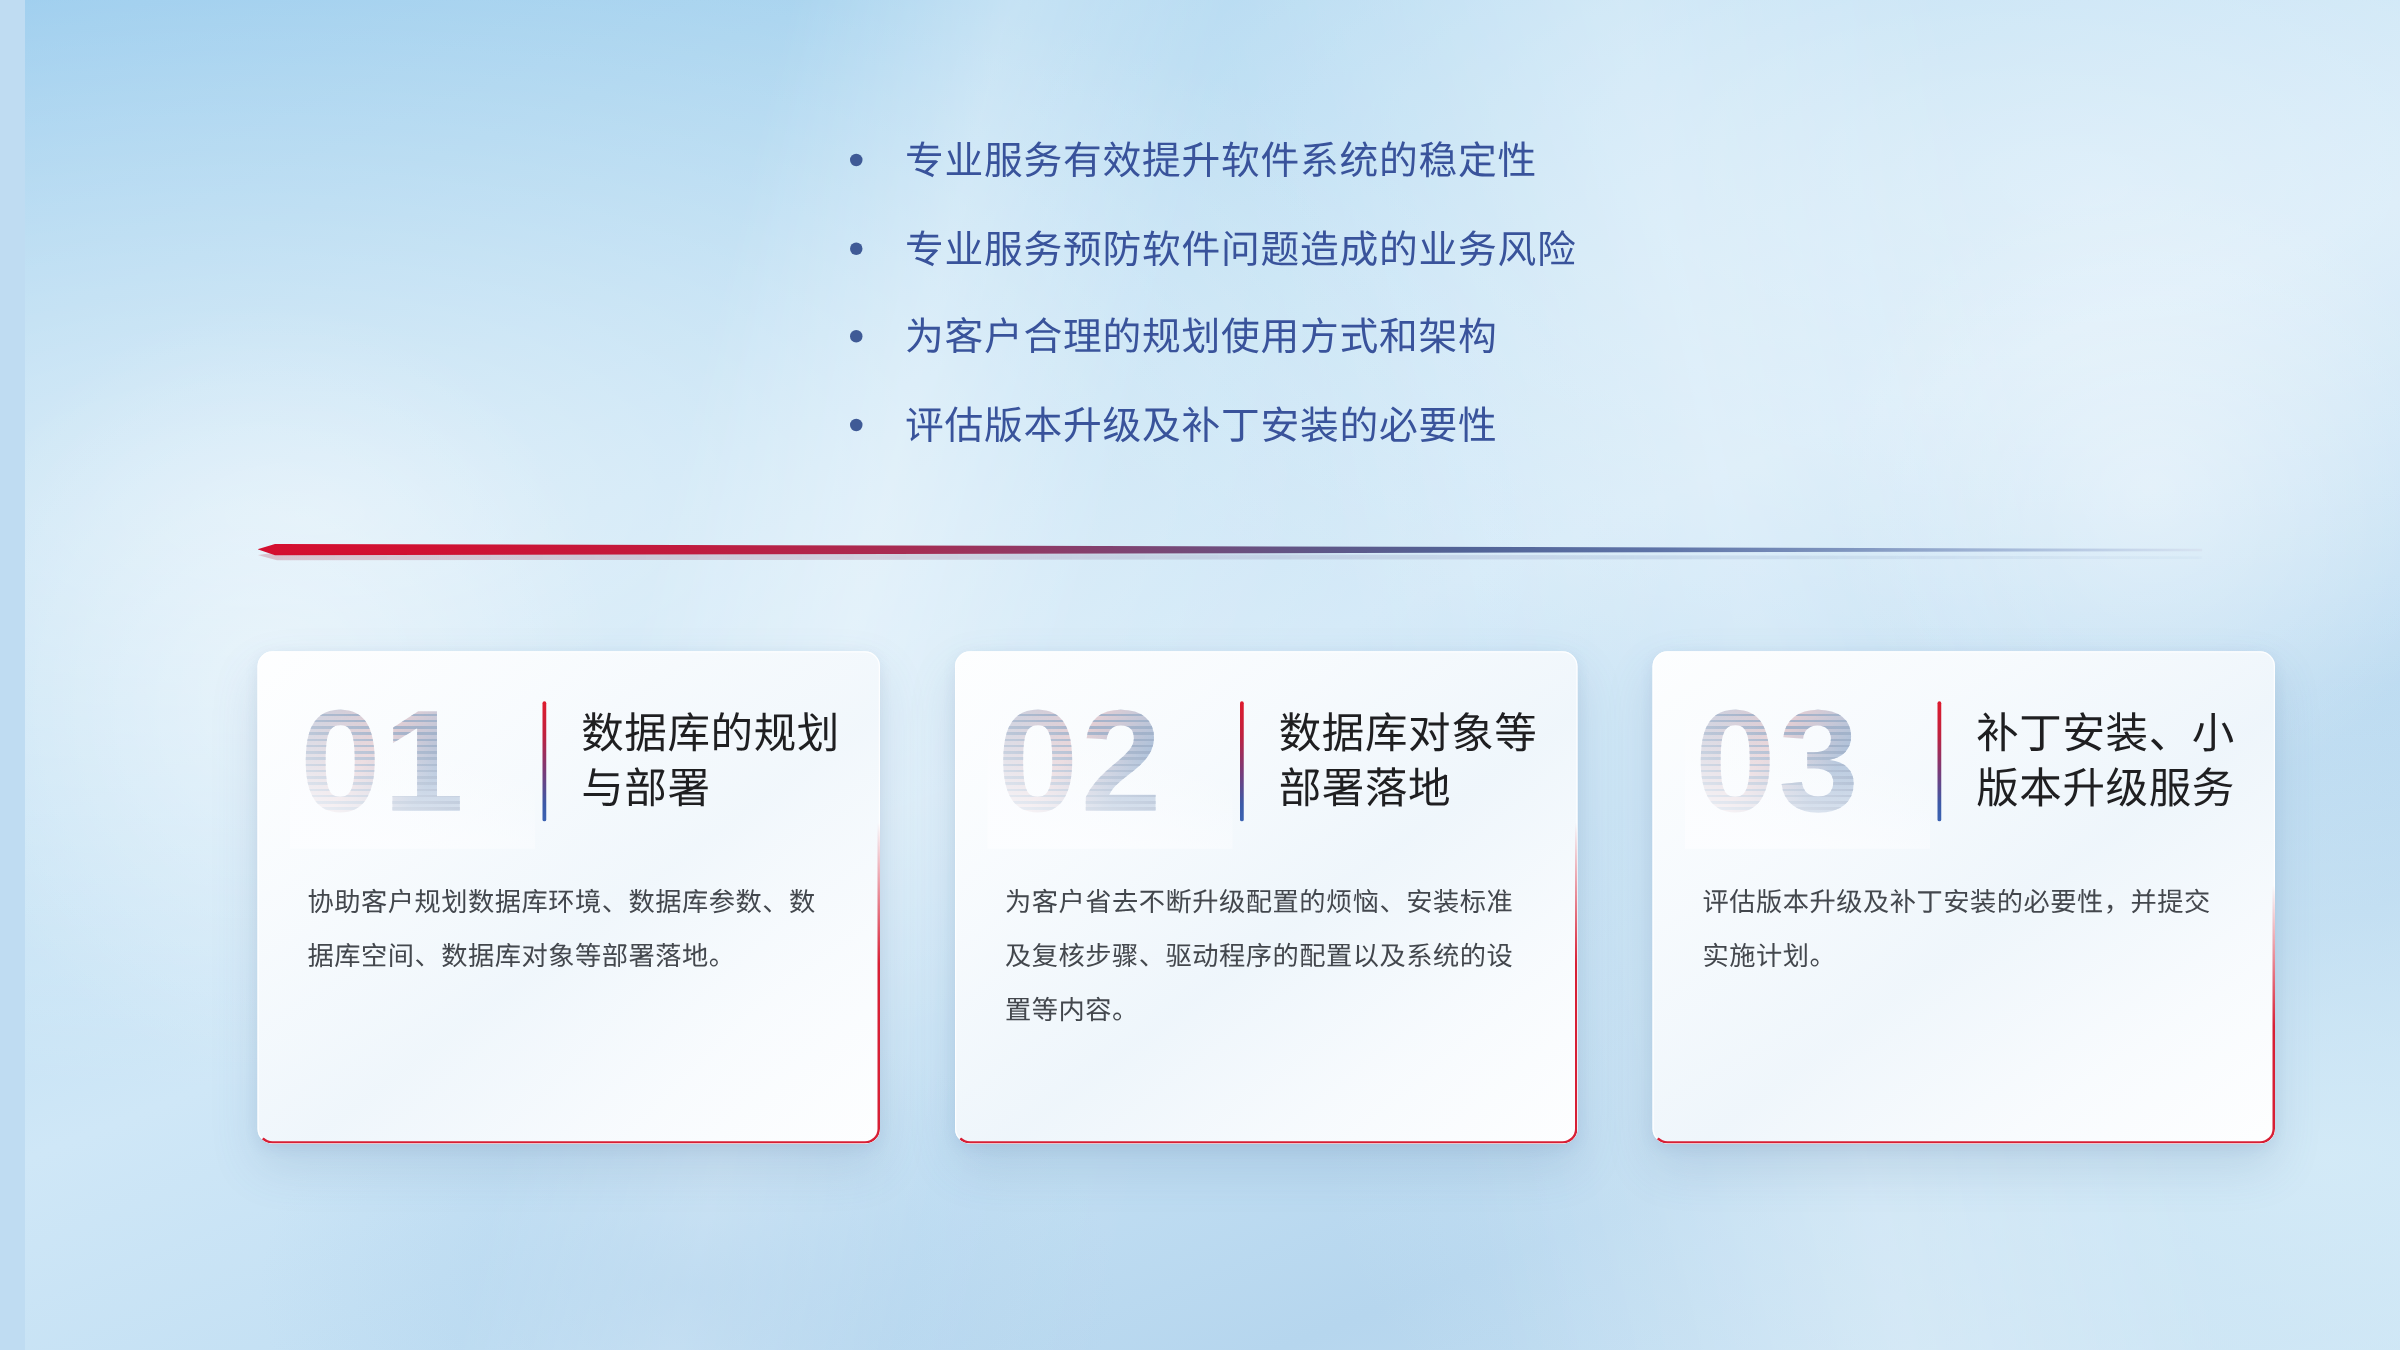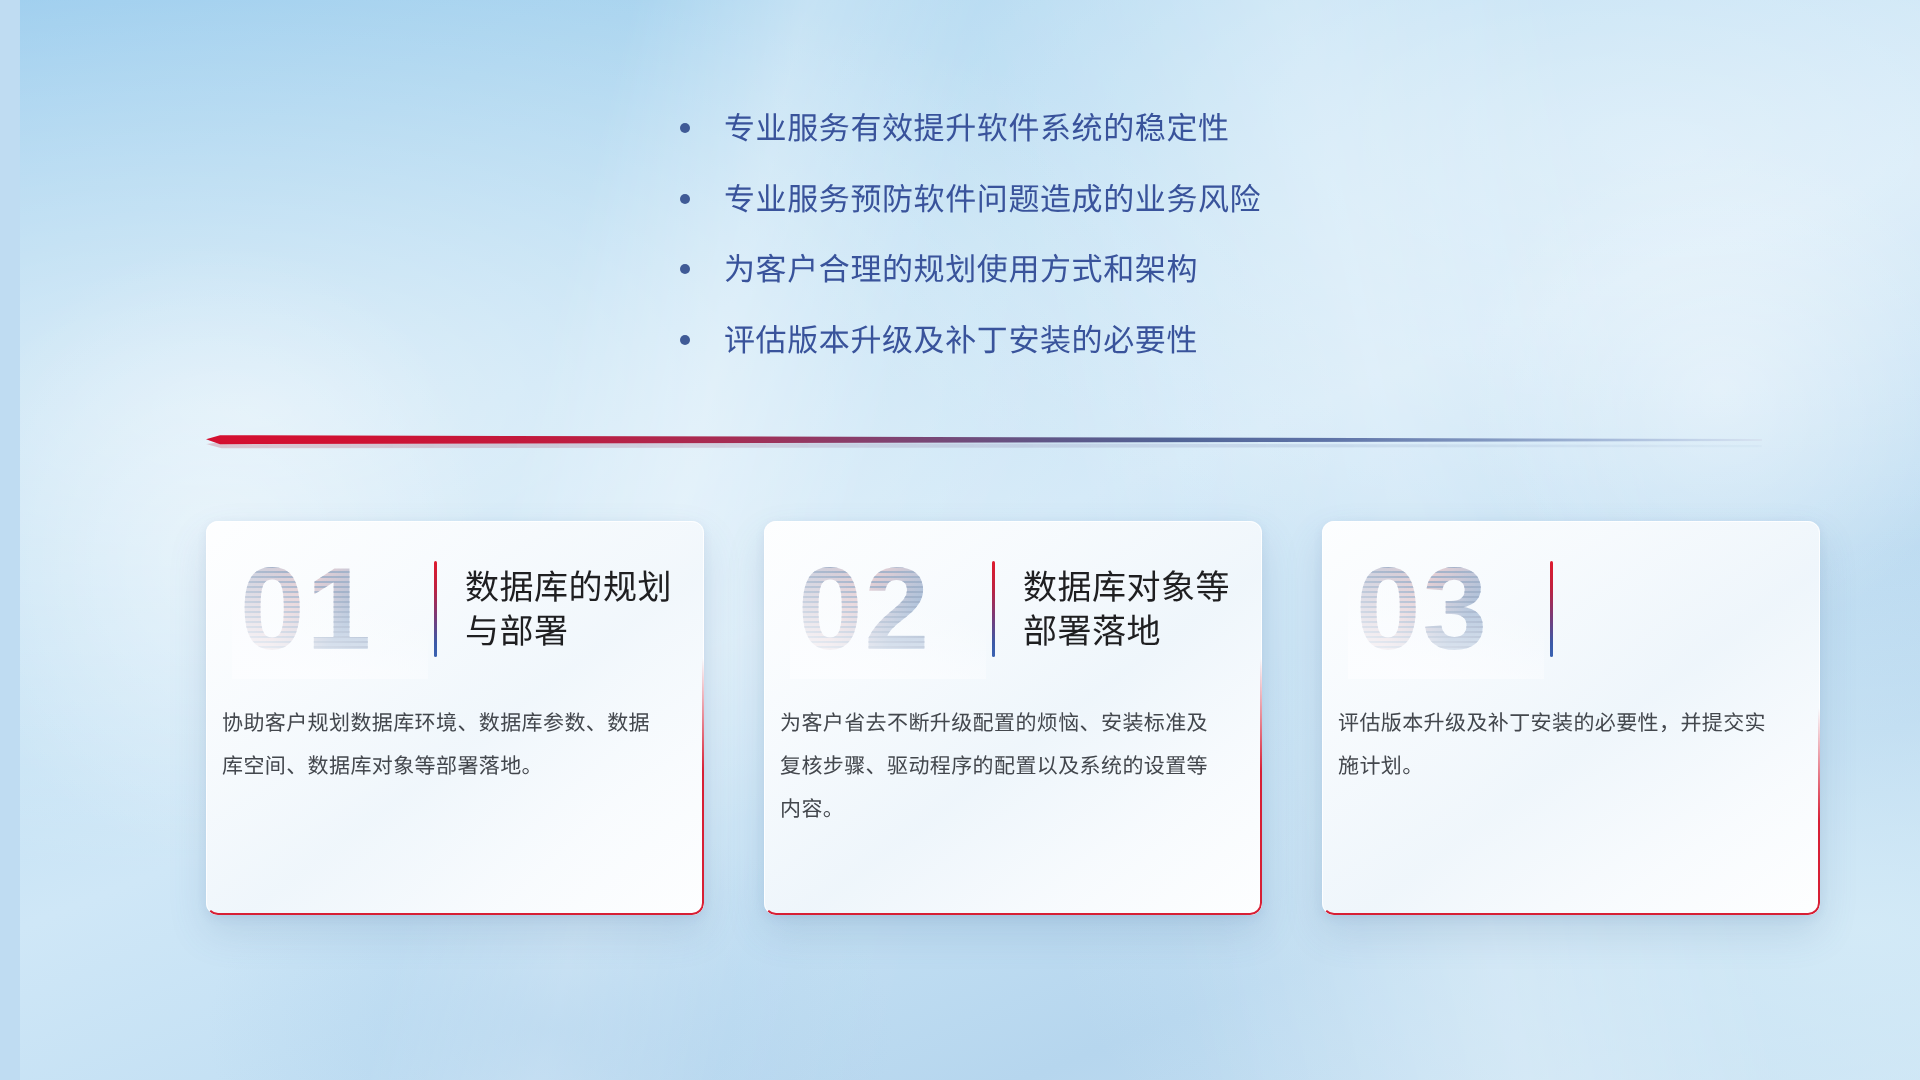"数据库的规划与部署" .card-head { justify-content: none -> flex-end }
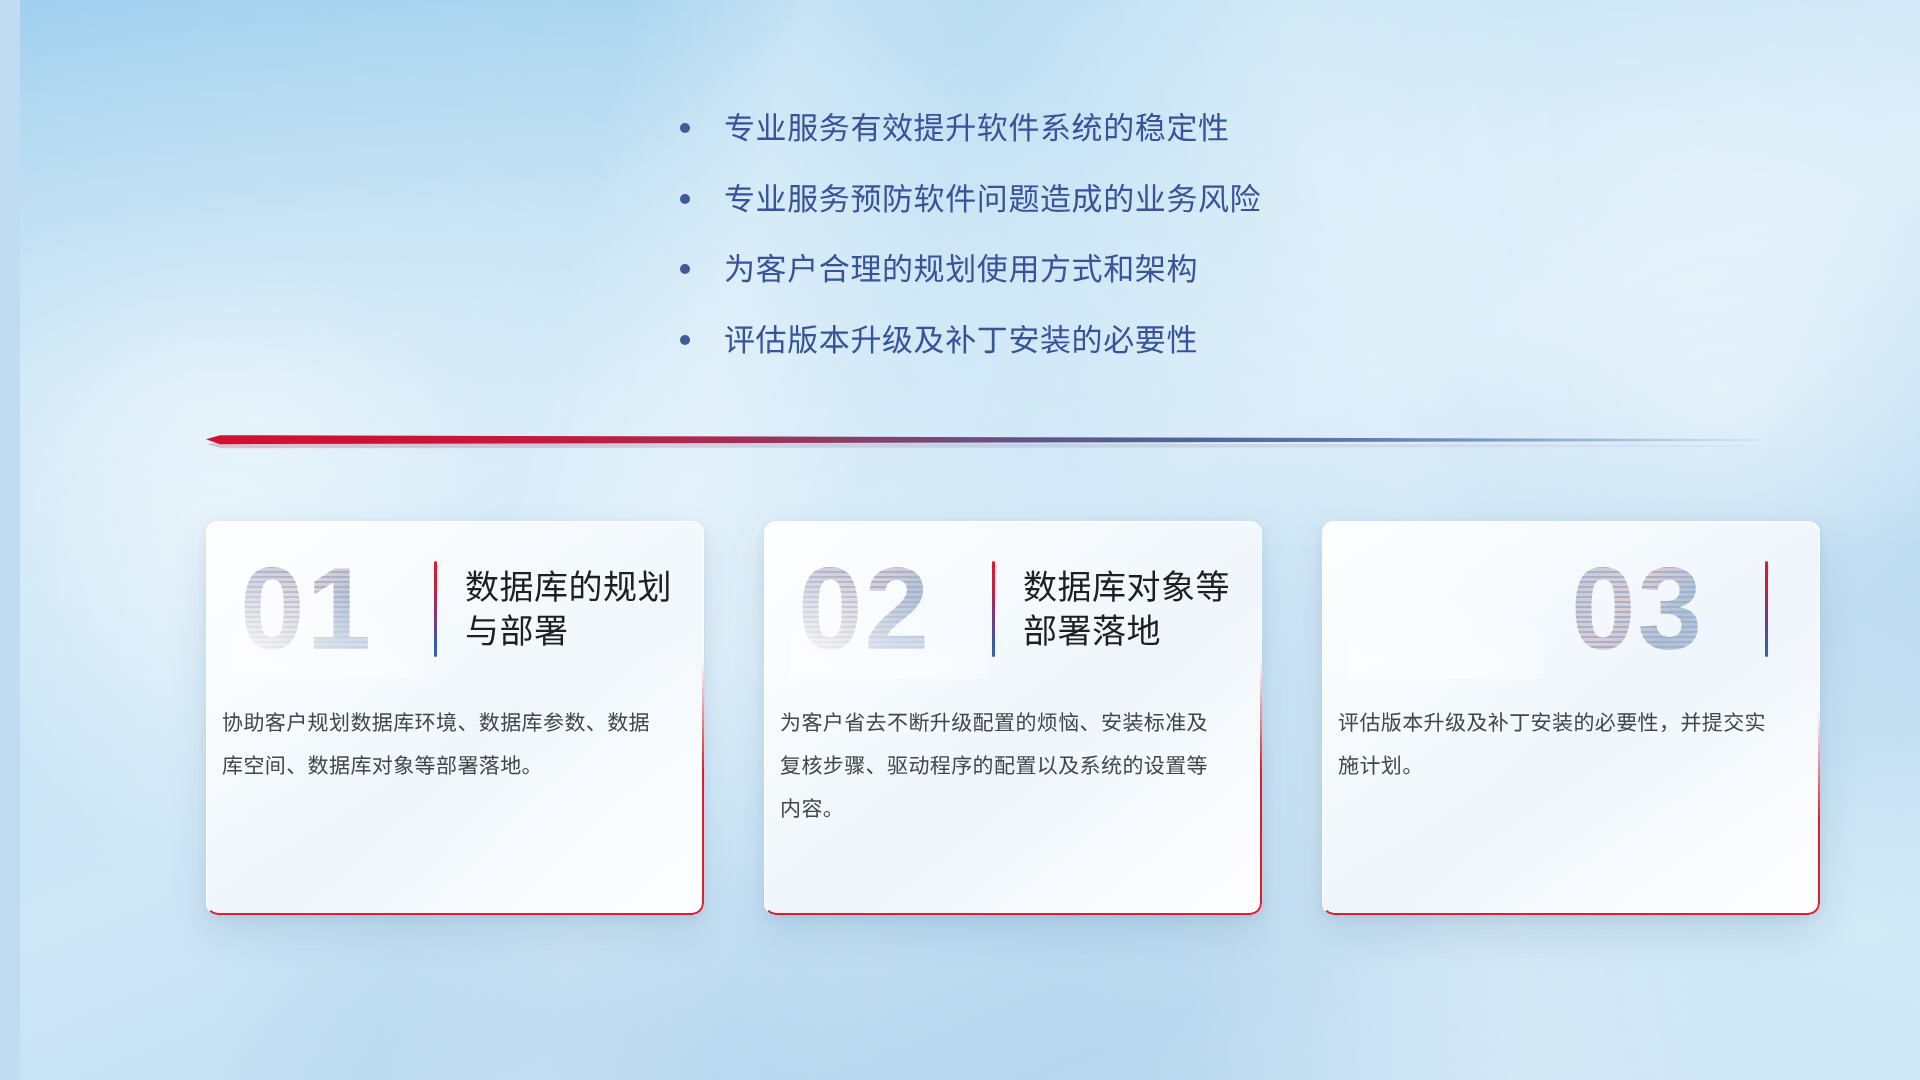"补丁安装、小版本升级服务" div.card-title { html: none -> <div>补丁安装、小版本升级服务</div> }
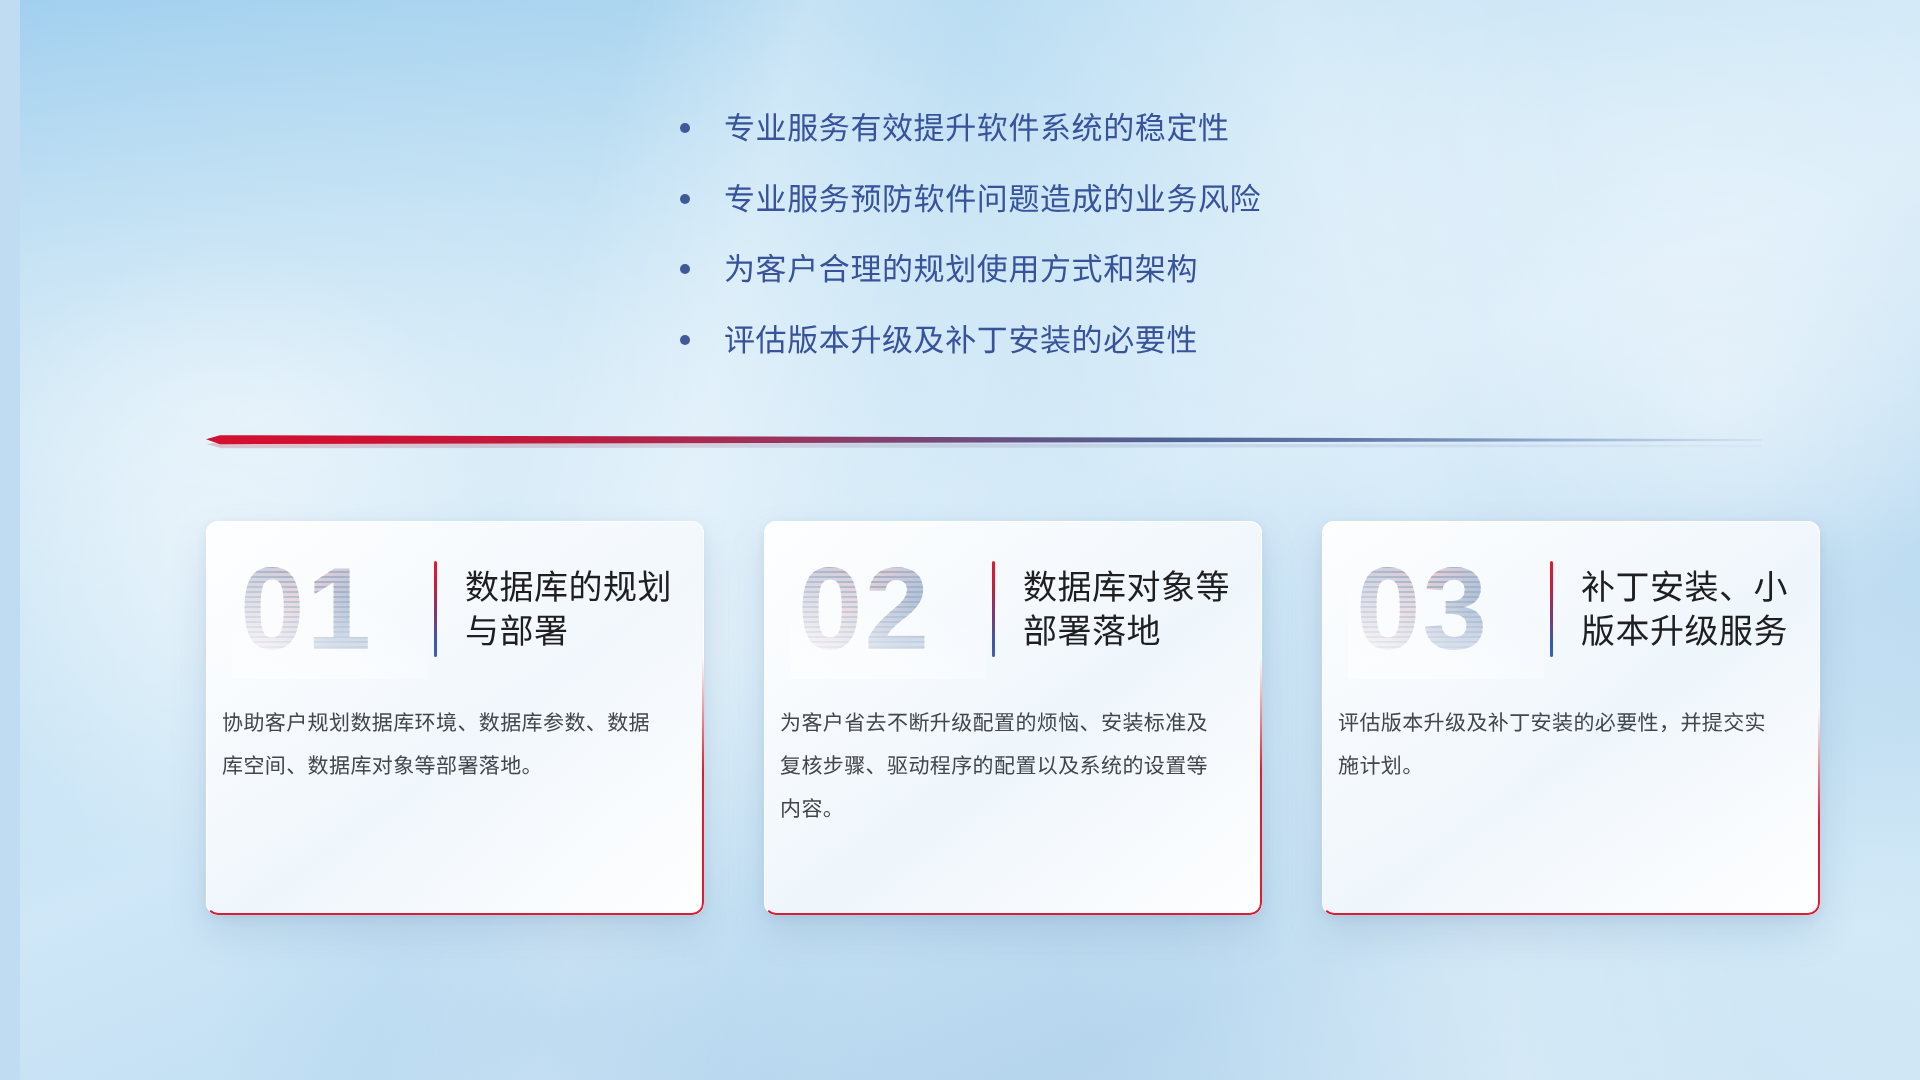"协助客户规划数据库环境、数据库参数、数据库空间、数据库对象等部署落地。" .card-body { padding: 0 34px 0 16px -> 0 34px 0 40px }
